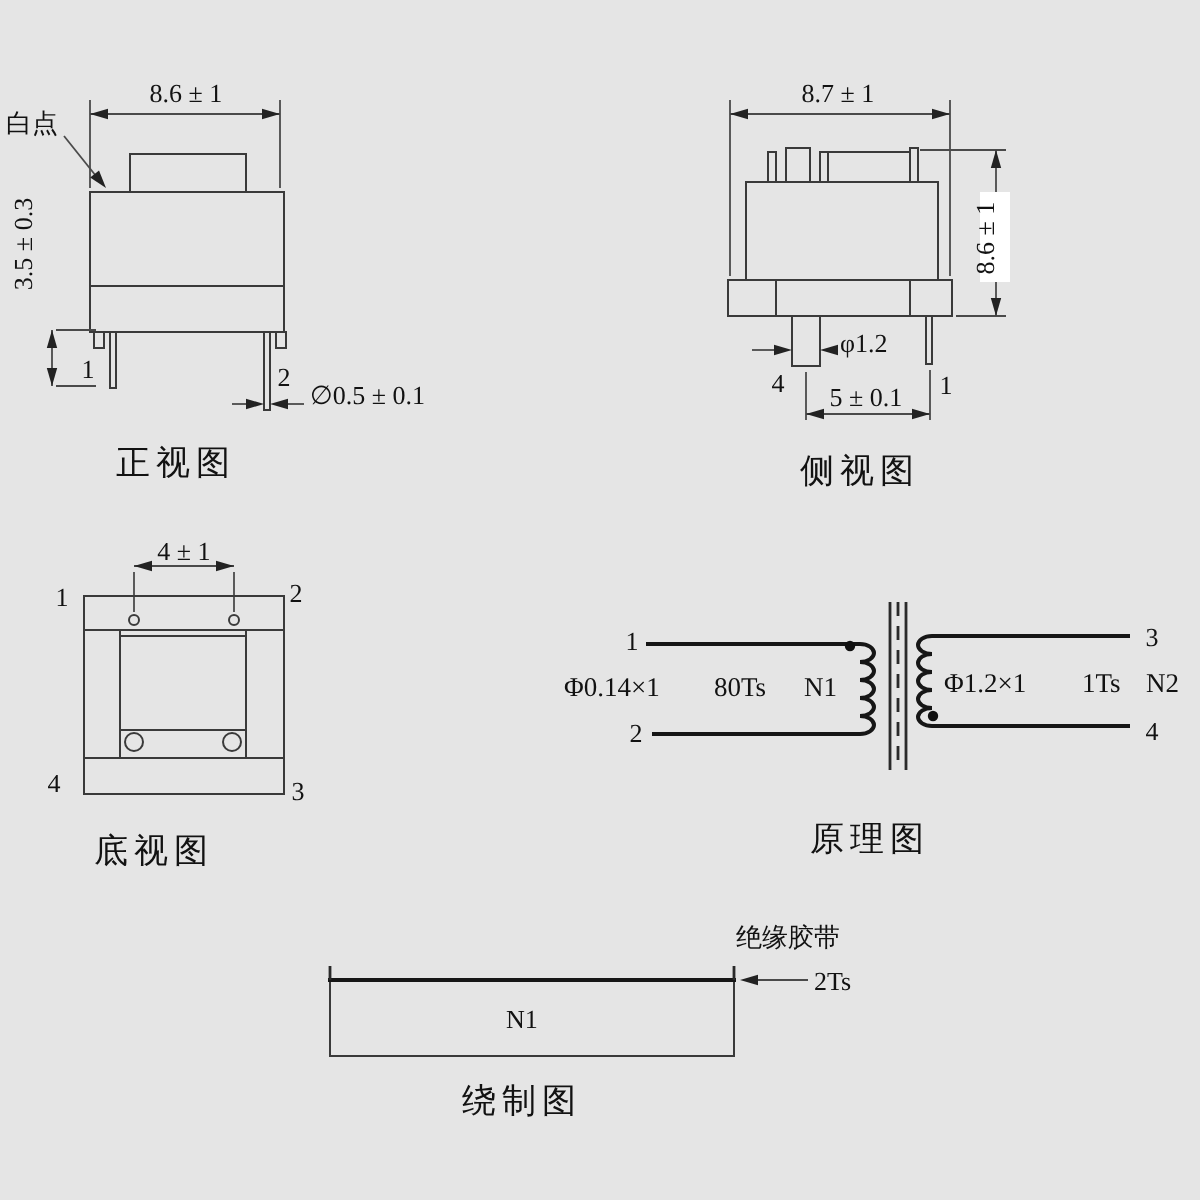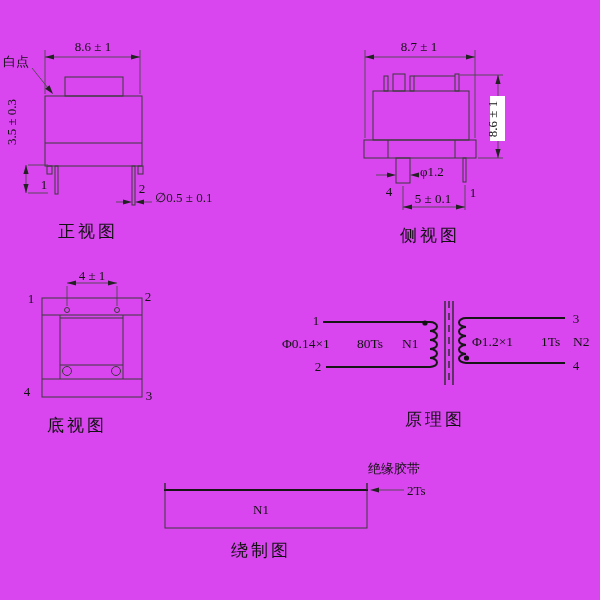"8.6 ± 1" .canvas { background: #d946ef -> #e5e5e5 }
